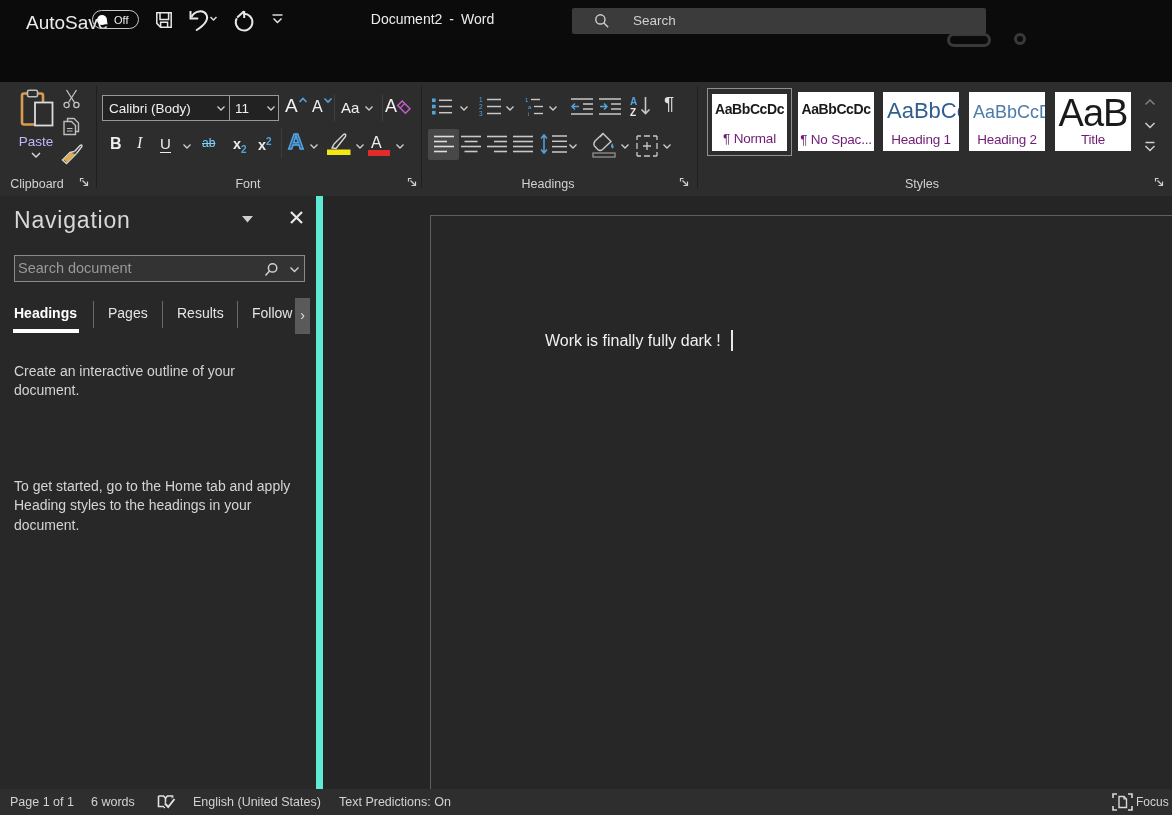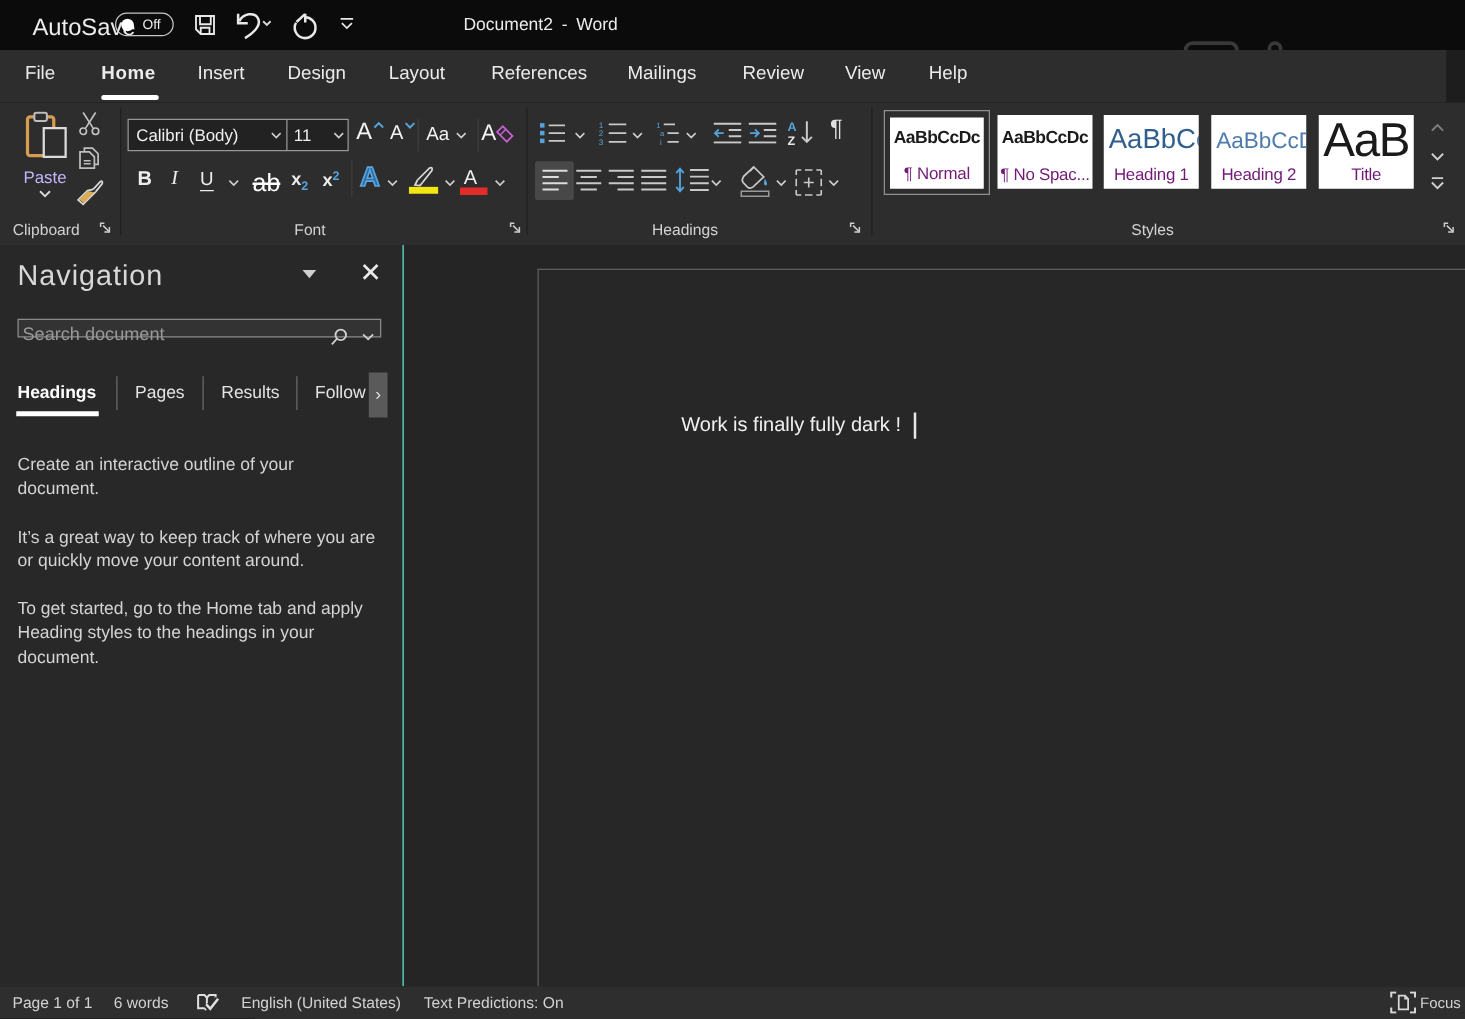"Search" div { html: none -> <div> <span> <svg> <g> <circle></circle> <path></path> </g> </svg> </span> <span>Search</span> </div> }
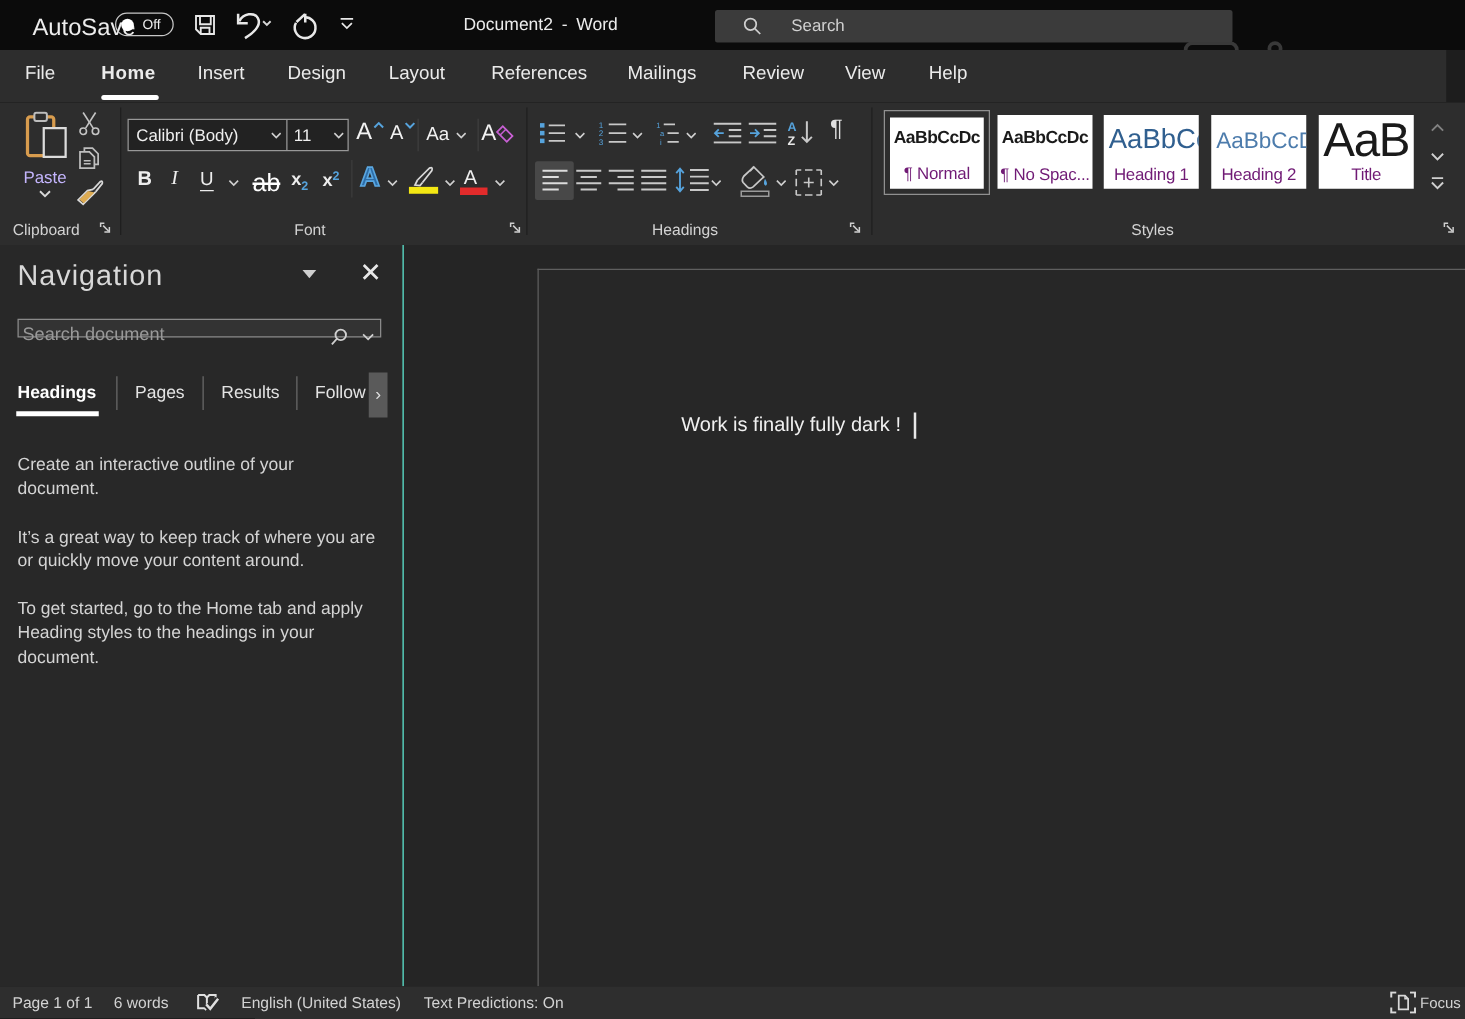"File" div { html: <div> <span>File</span> <span>Home</span> <span>Insert</span> <span>Design</span> <span>Layout</span> <span>References</span> <span>Mailings</span> <span>Review</span> <span>View</span> <span>Help</span> <div></div> <div></div> </div> -> none }
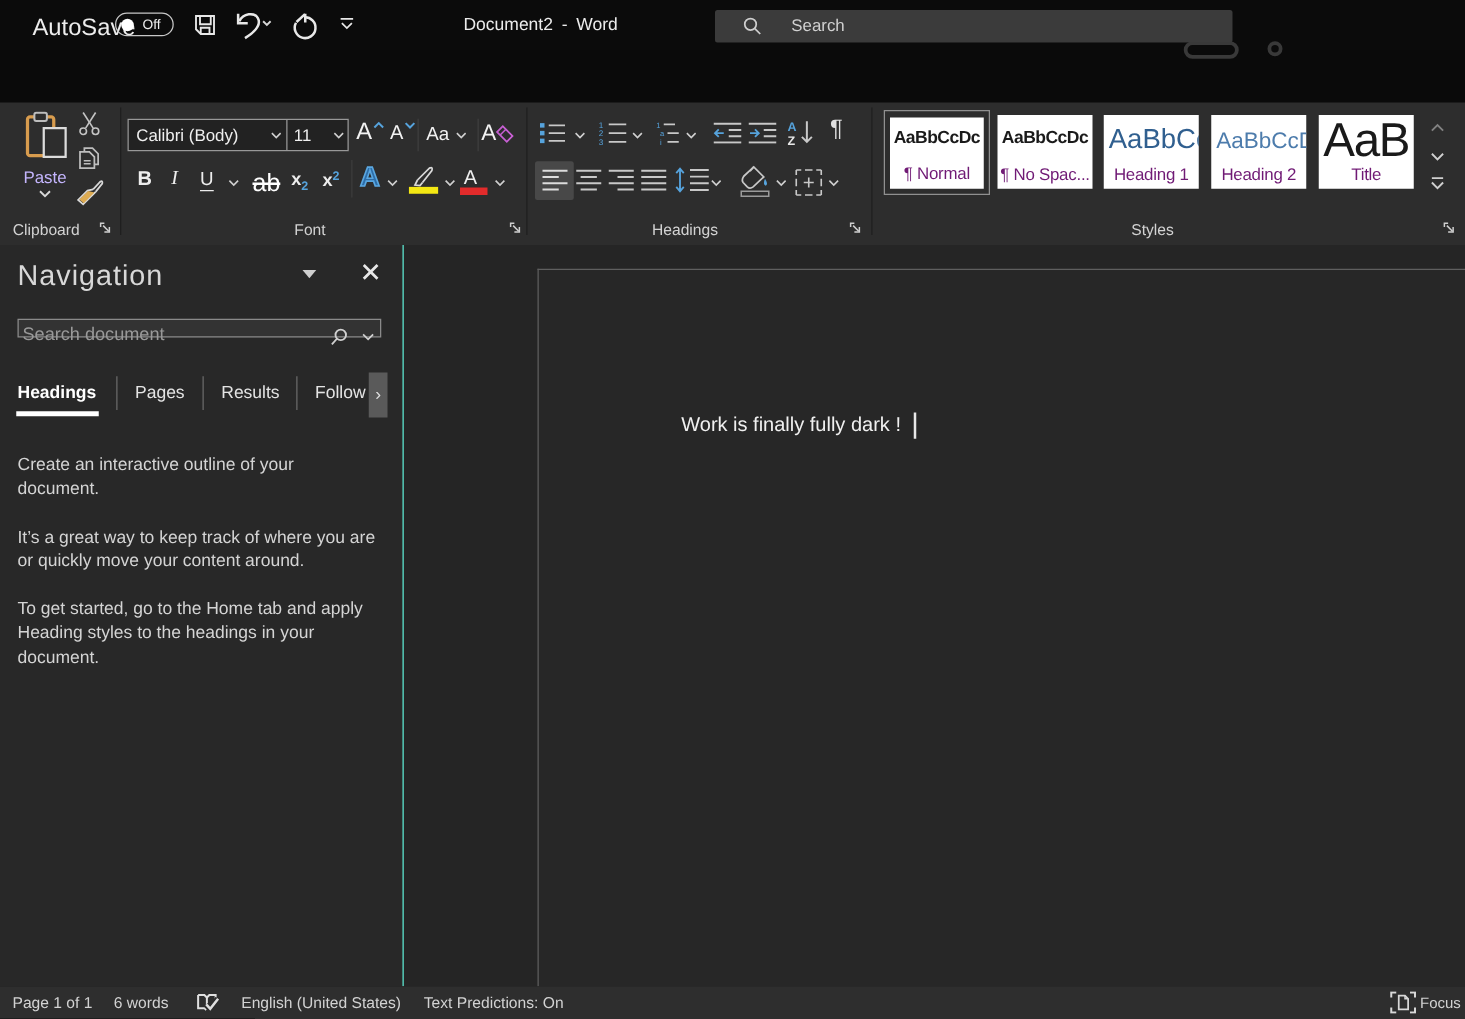"ab" span.abs { color: #ffffff -> #7dd3fc; font-size: 20px -> 12px }
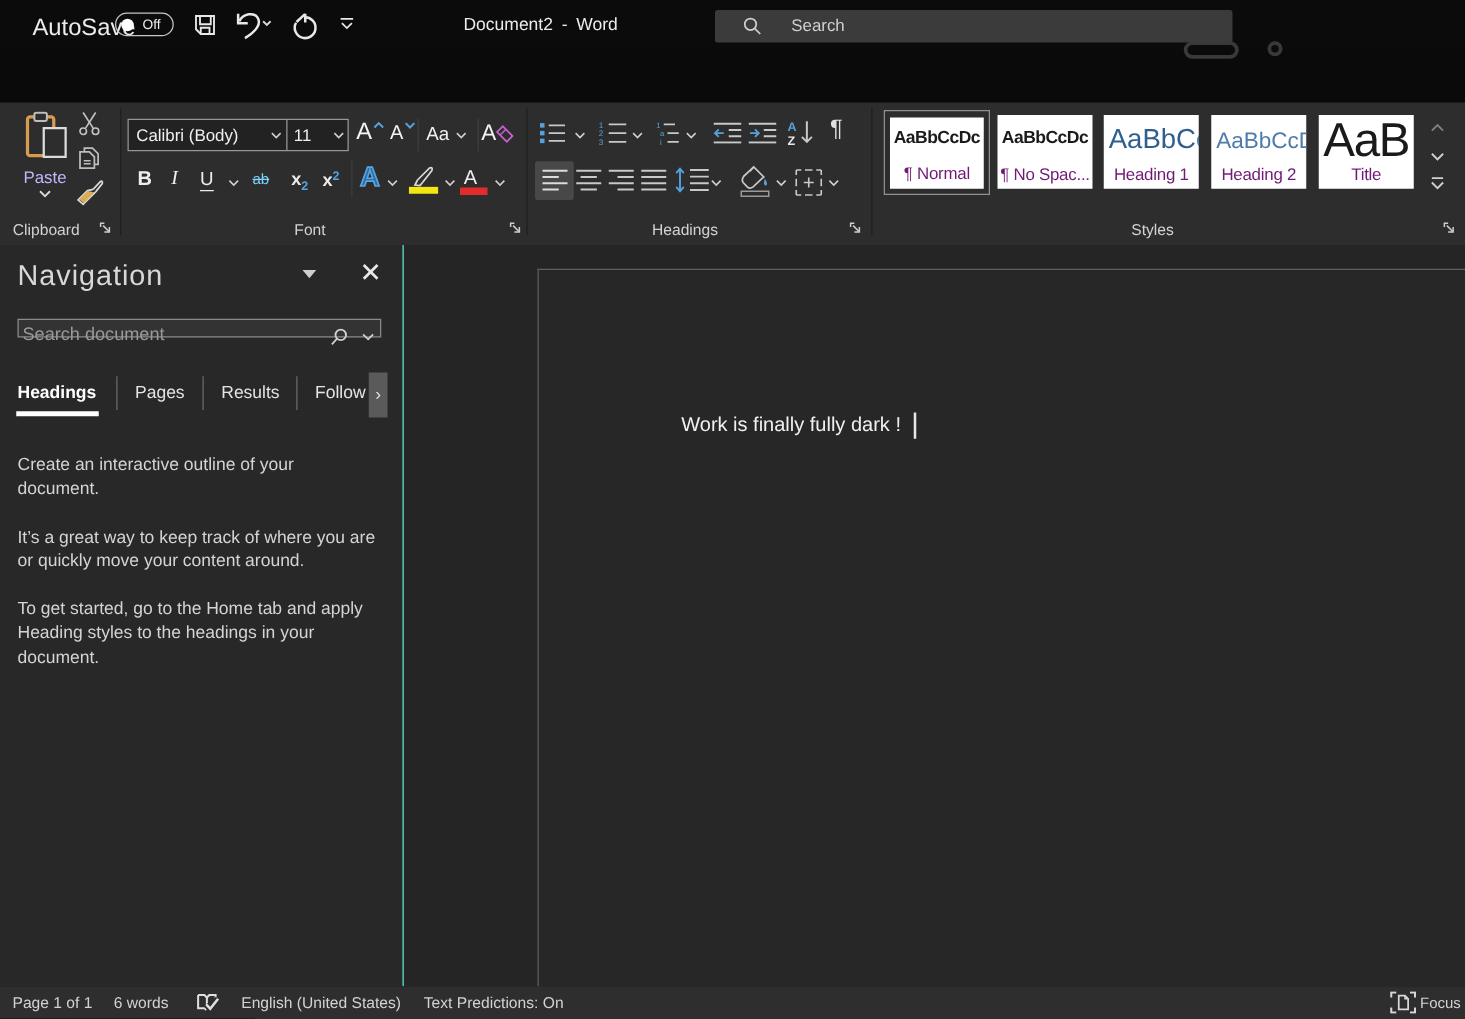"Navigation" #navpane { border-right: 1px solid #5eead4 -> 7px solid #5eead4 }
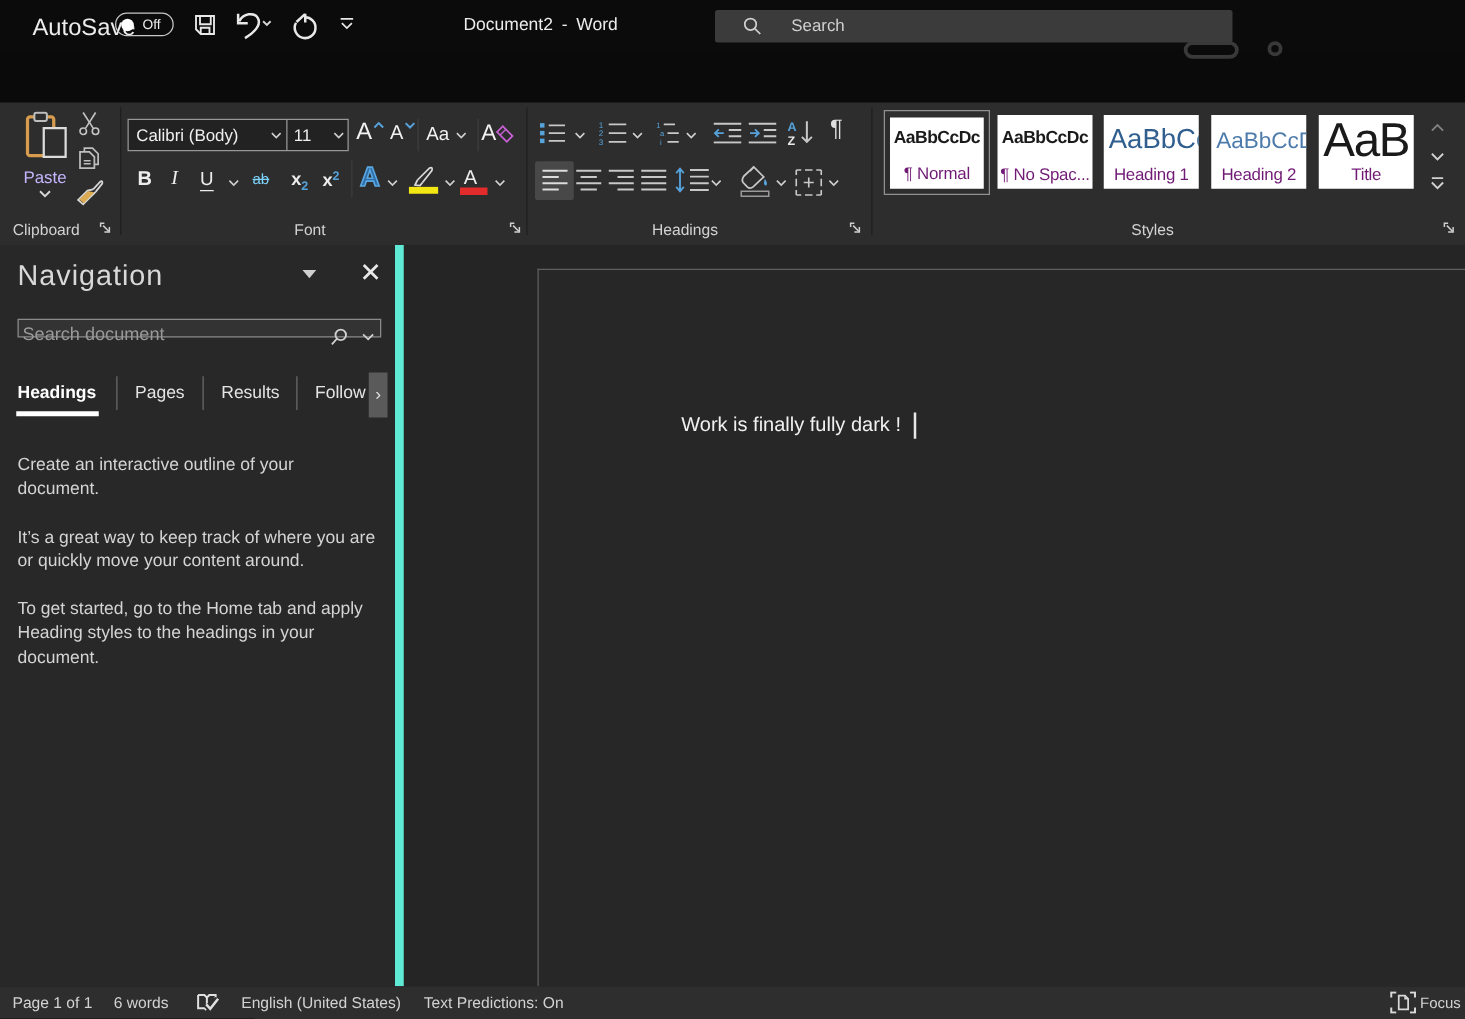"Search document" #navsearch { height: 15px -> 27px }
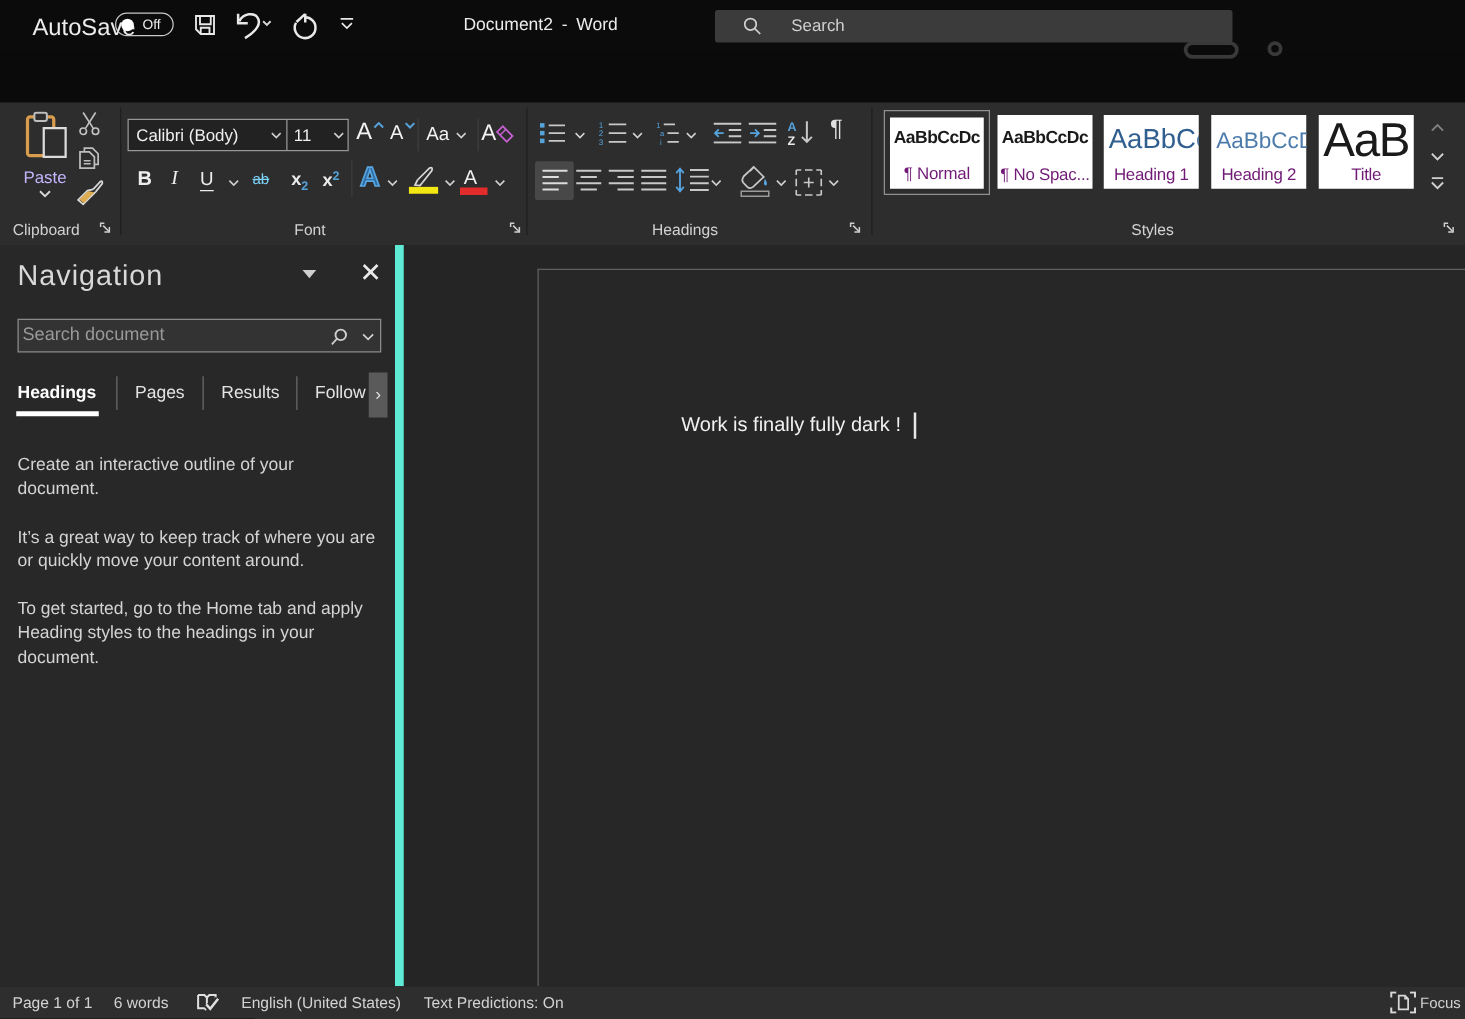"It’s a great way to" div.npara { html: <div>It’s a great way to keep track of where you are<br>or quickly move your content around.</div> -> none }
